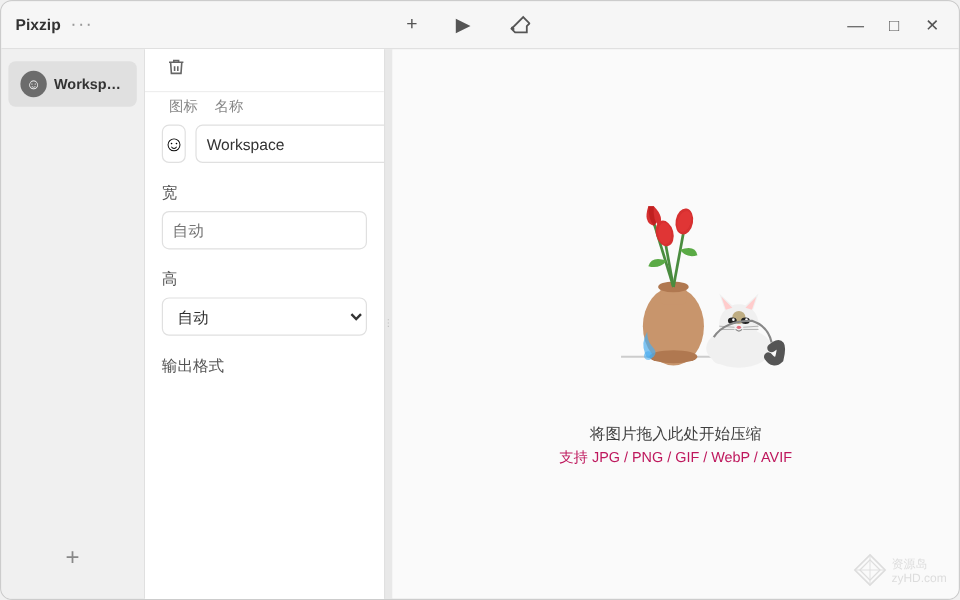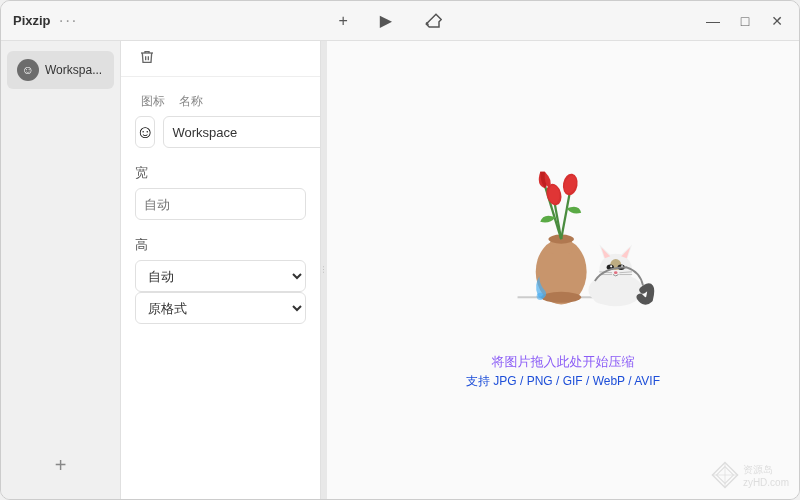"Workspa..." .sidebar-item-label { font-weight: none -> bold }
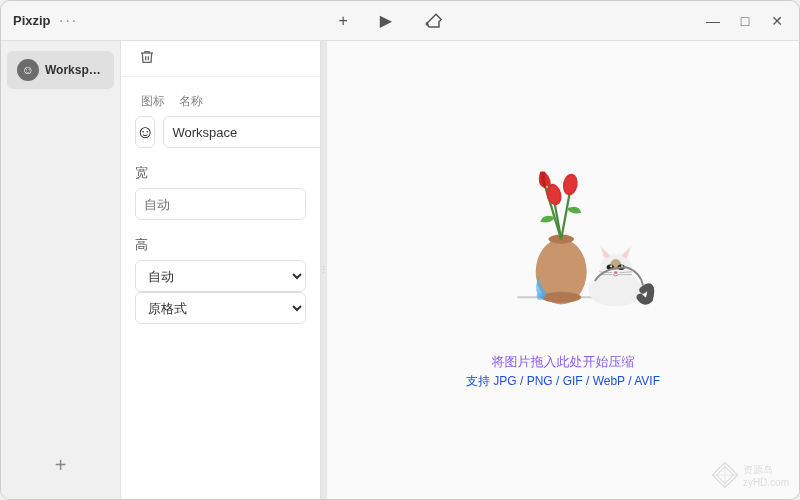"图标" .settings-content { margin-top: 36px -> 24px }
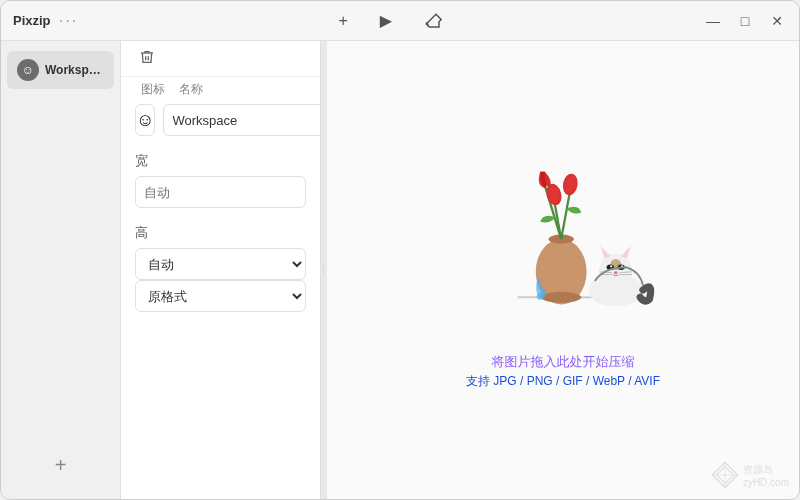"输出格式" div.section-label { html: none -> <div>输出格式</div> }
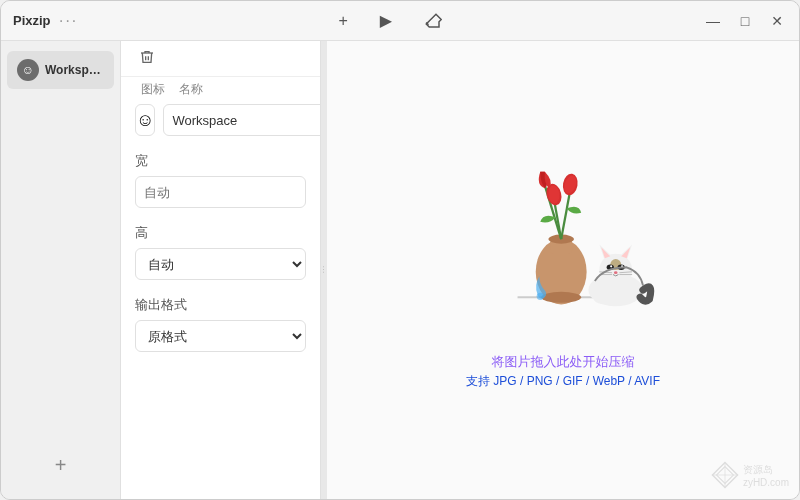"原格式" select.select-input { html: <select> <option>原格式</option> <option>JPG</option> <option>PNG</option> <option>GIF</option> <option>WebP</option> <option>AVIF</option> </select> -> none }
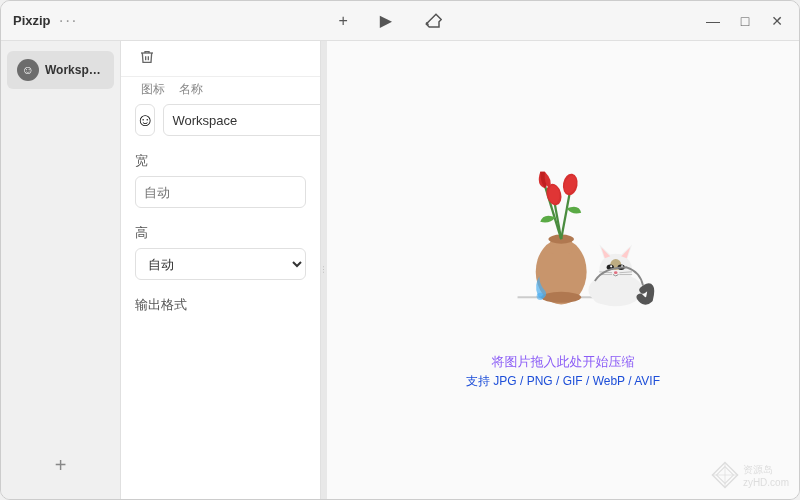"将图片拖入此处开始压缩" .preview-text-main { color: #8b5cf6 -> #404040 }
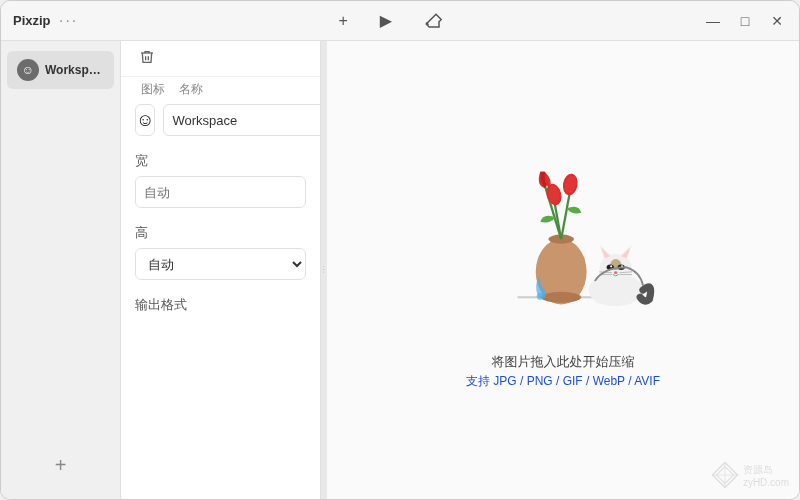"支持 JPG / PNG /" .preview-text-sub { color: #1d4ed8 -> #be185d }
